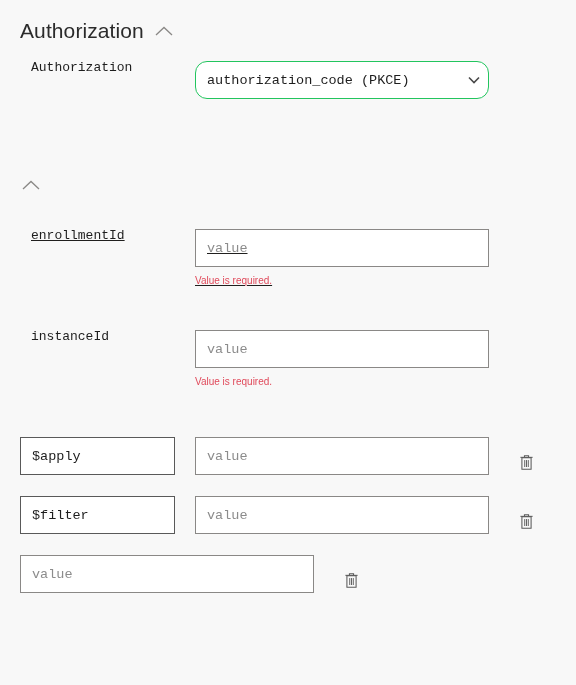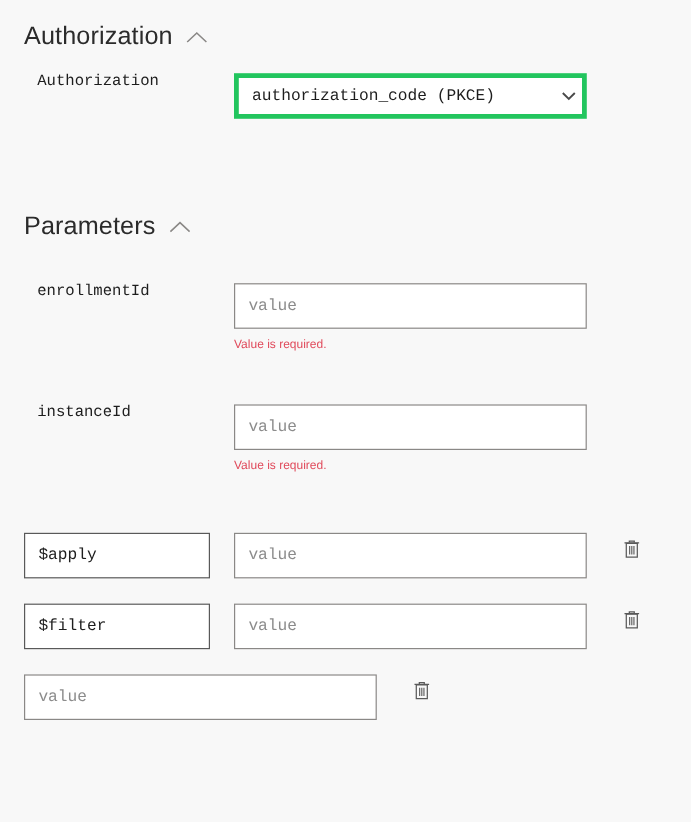"authorization_code (PKCE)" .select-input { border: 4px solid #22c55e -> 1px solid #22c55e; border-radius: 0 -> 12px }
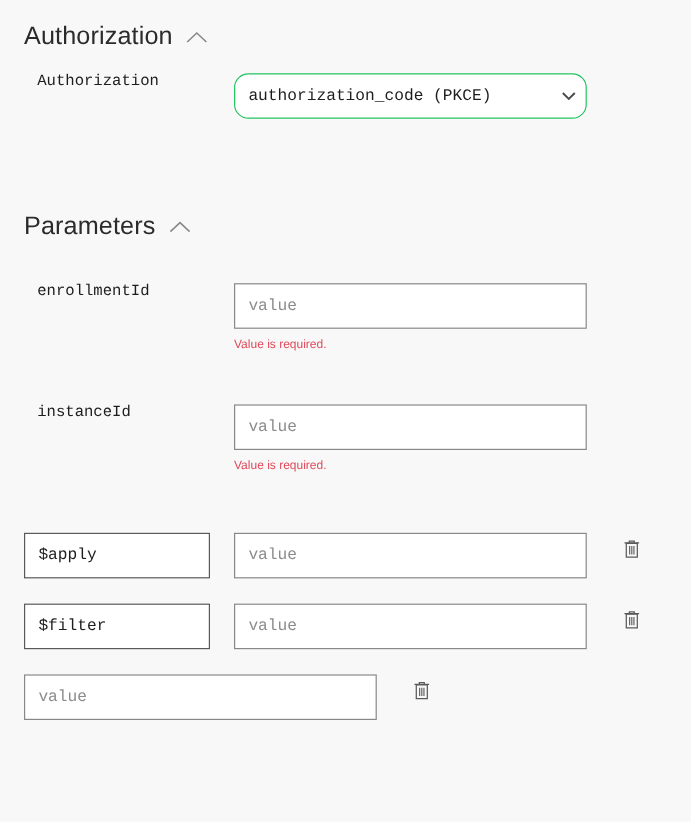"Parameters" span.heading-text { html: <span>Parameters</span> -> none }
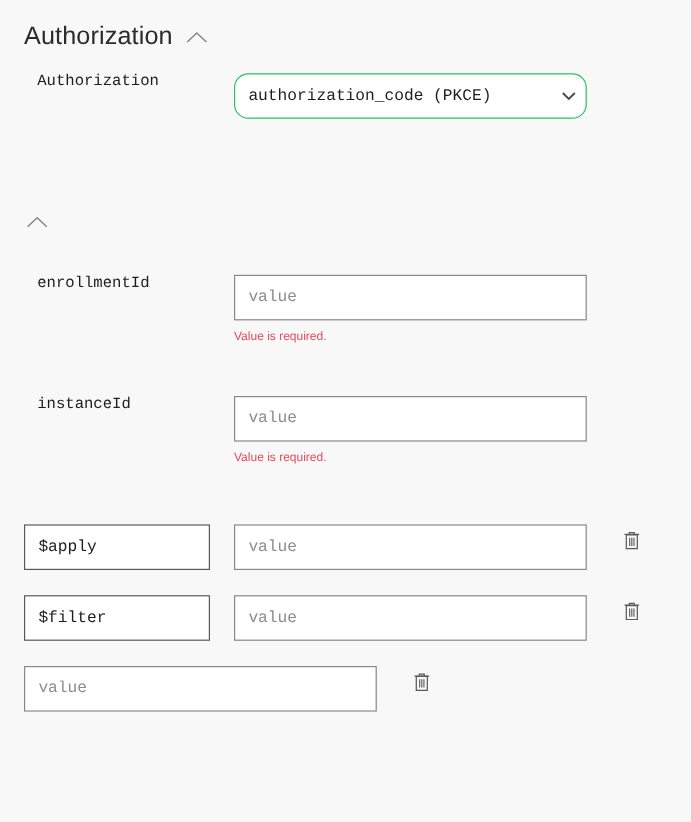"enrollmentId" .sp-param-1 { text-decoration: none -> underline }
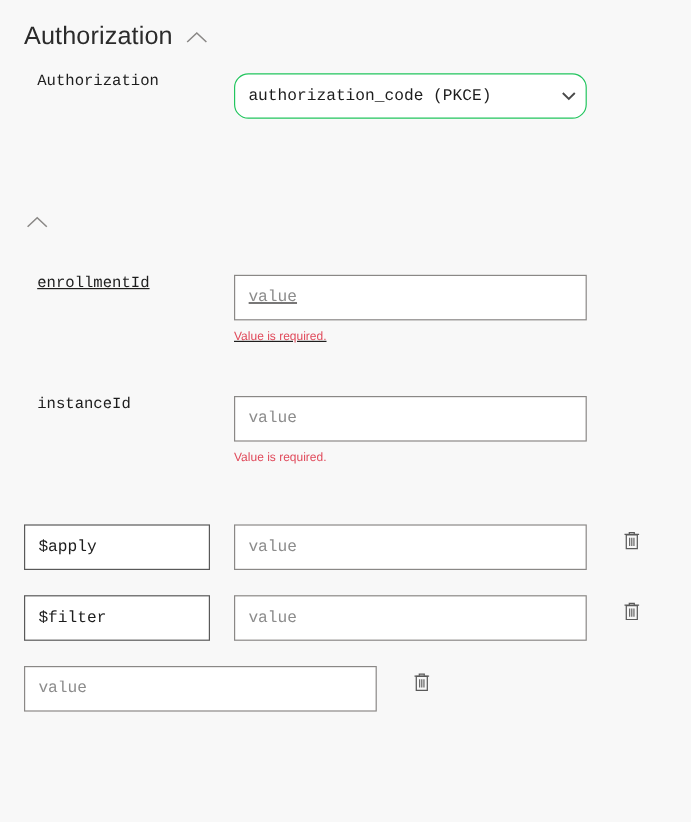"$apply" .param-row { align-items: flex-start -> flex-end }
